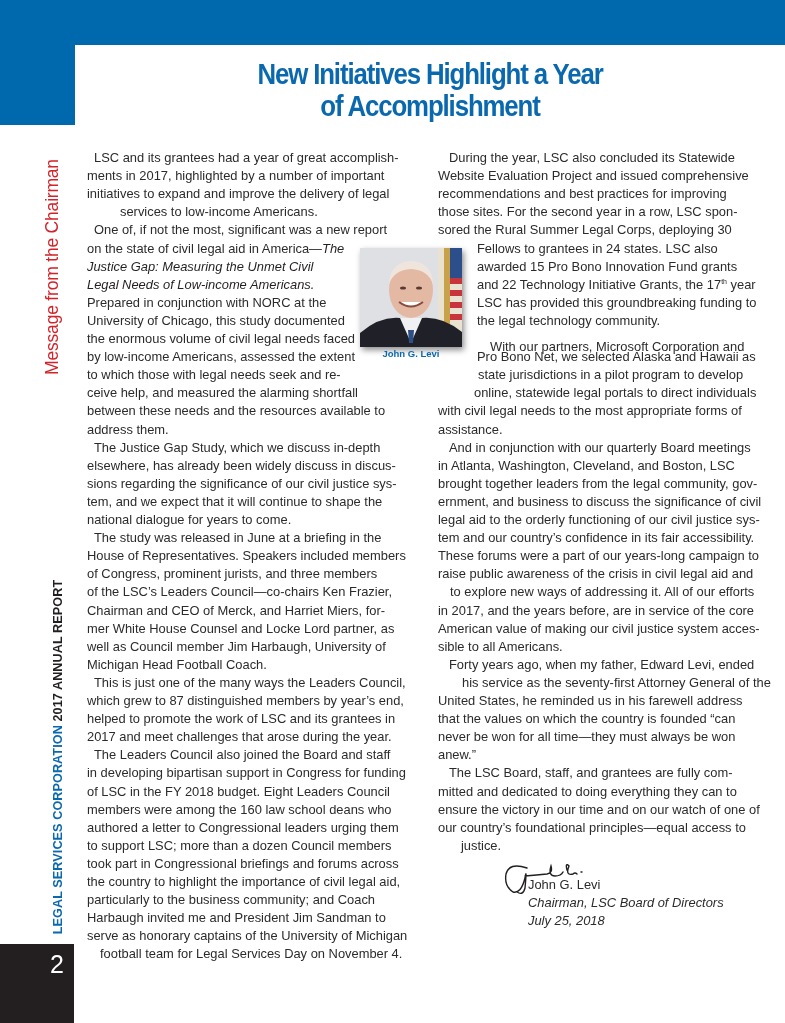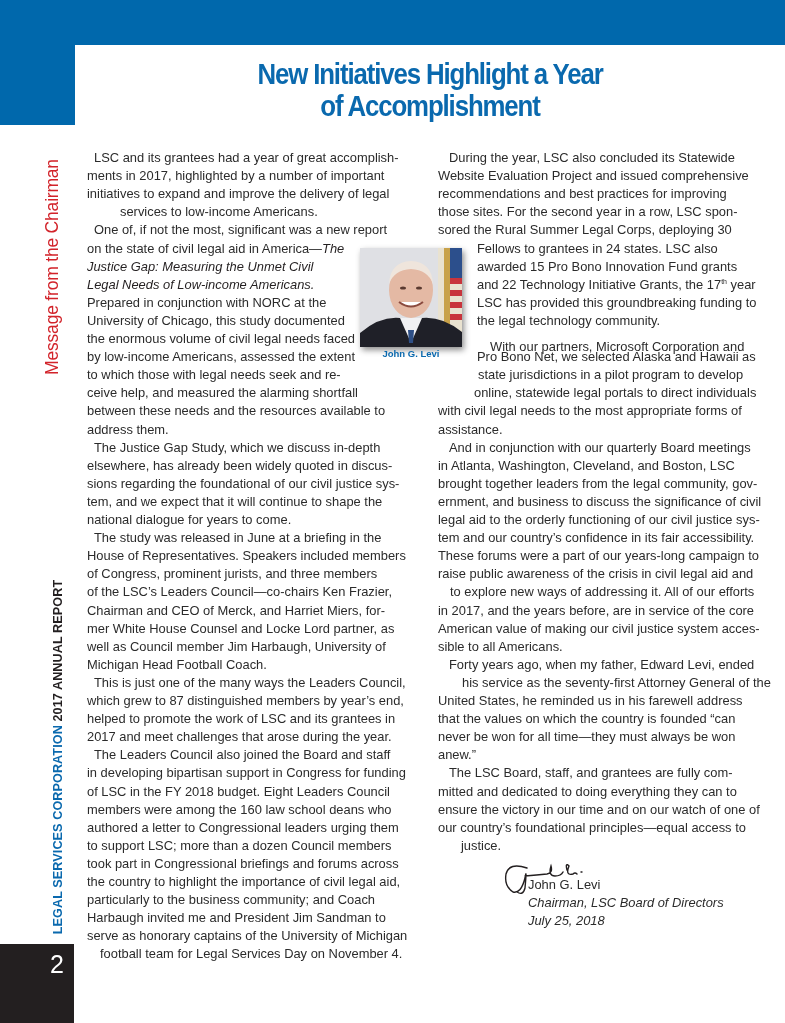"elsewhere, has already been widely" div.line { text: quoted -> discuss }
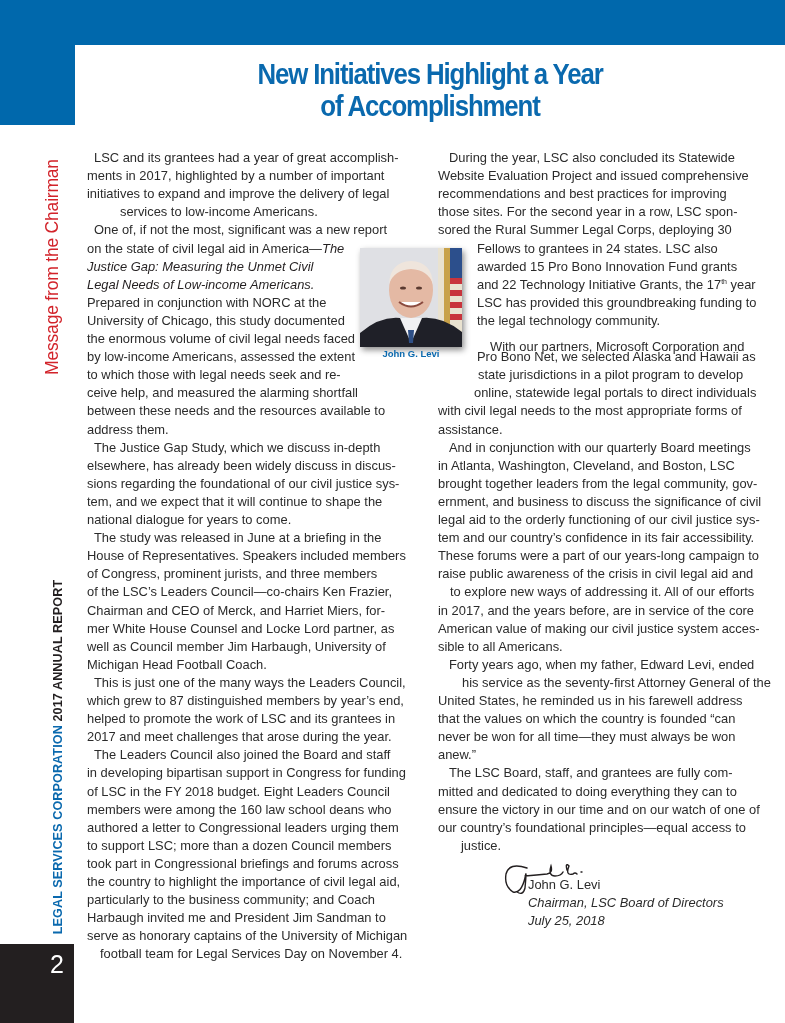"sions regarding the foundational of" div.line { text: foundational -> significance }
